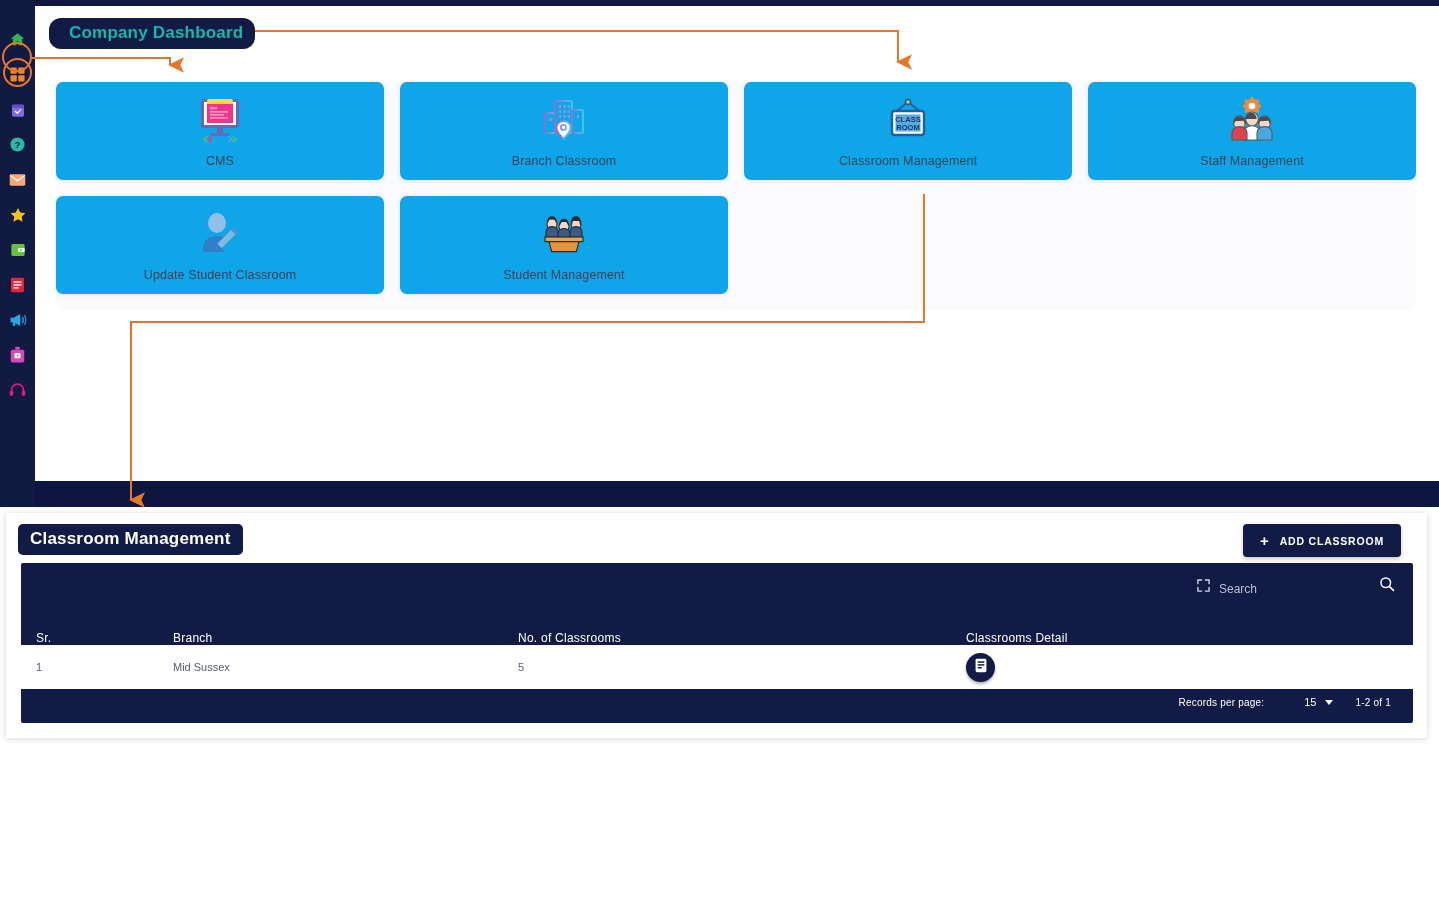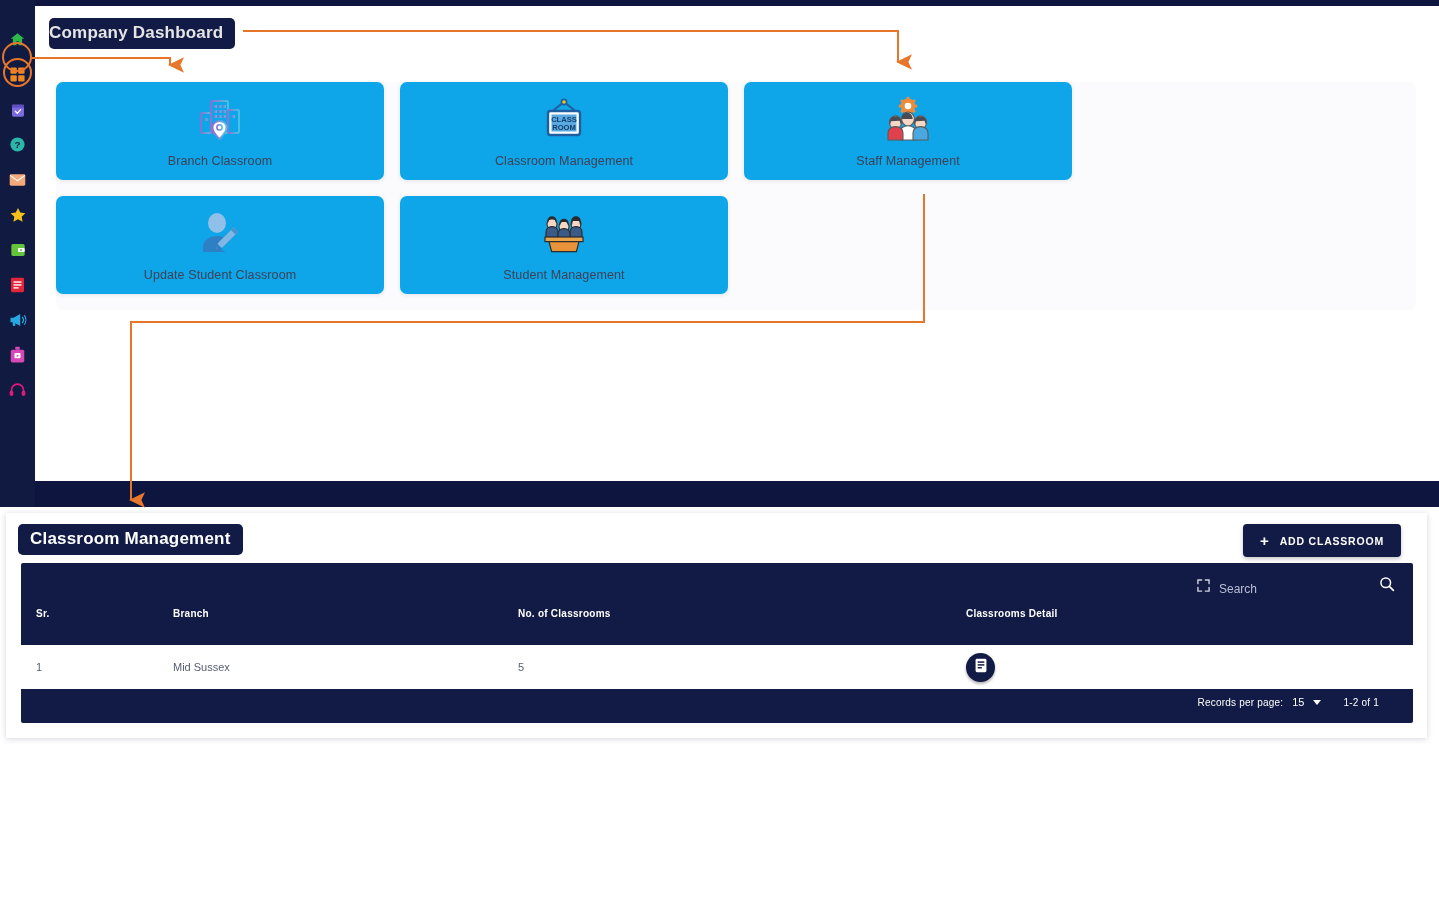"Company Dashboard" #badge-company { border-radius: 5px -> 12px; color: #e5e5e5 -> #14b8a6; padding: 5px 12px 6px 0 -> 5px 12px 6px 20px }
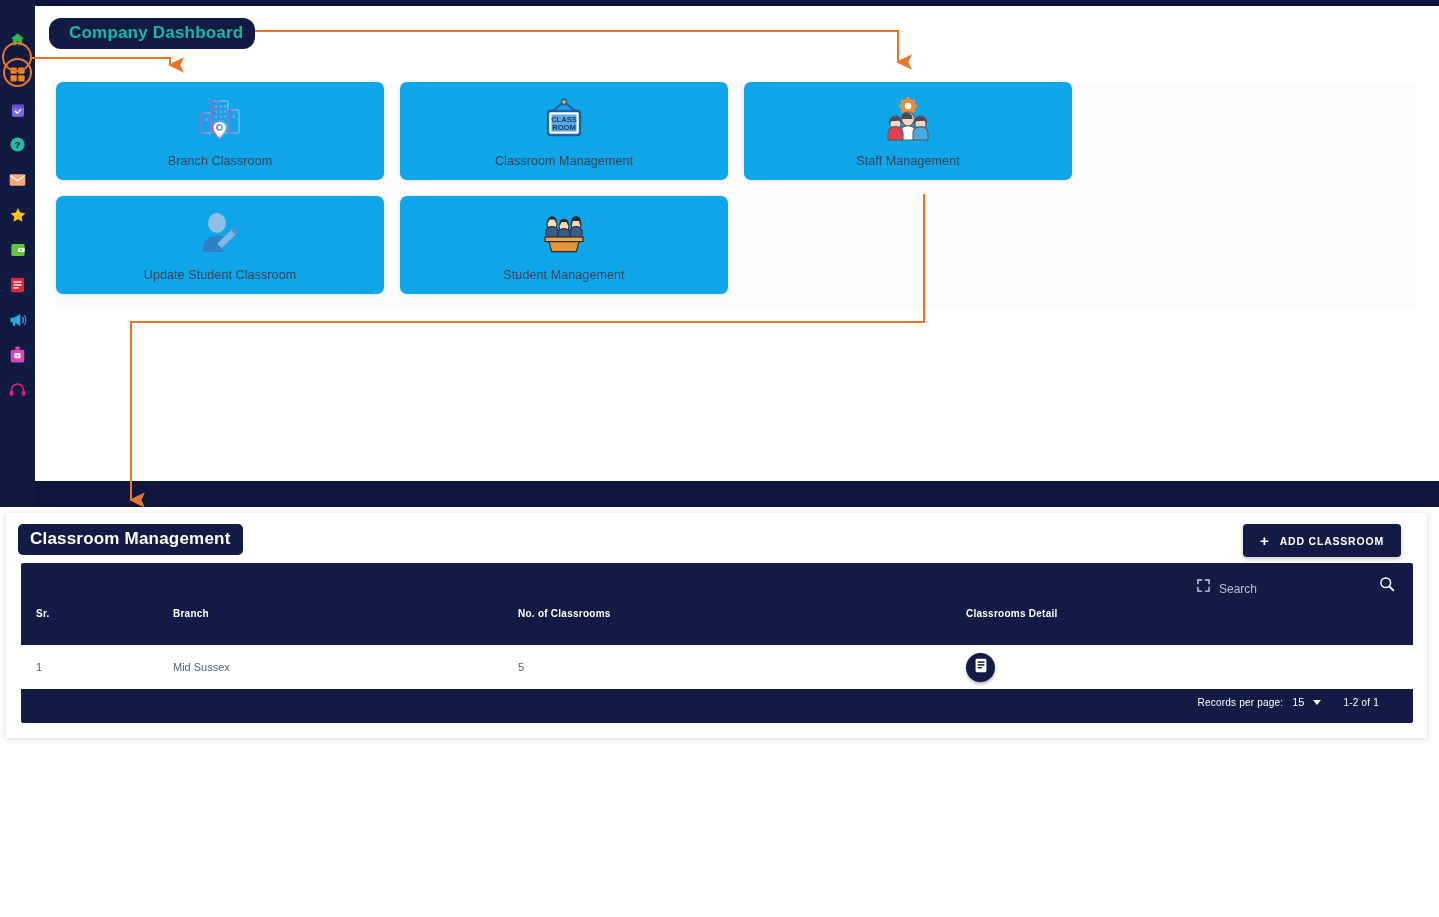"CMS" div.dash-card { html: none -> <div> <div> <svg> <rect></rect> <rect></rect> <rect></rect> <rect></rect> <rect></rect> <rect></rect> <rect></rect> <rect></rect> <rect></rect> <rect></rect> <path></path> <path></path> <path></path> <path></path> </svg> </div> <div>CMS</div> </div> }
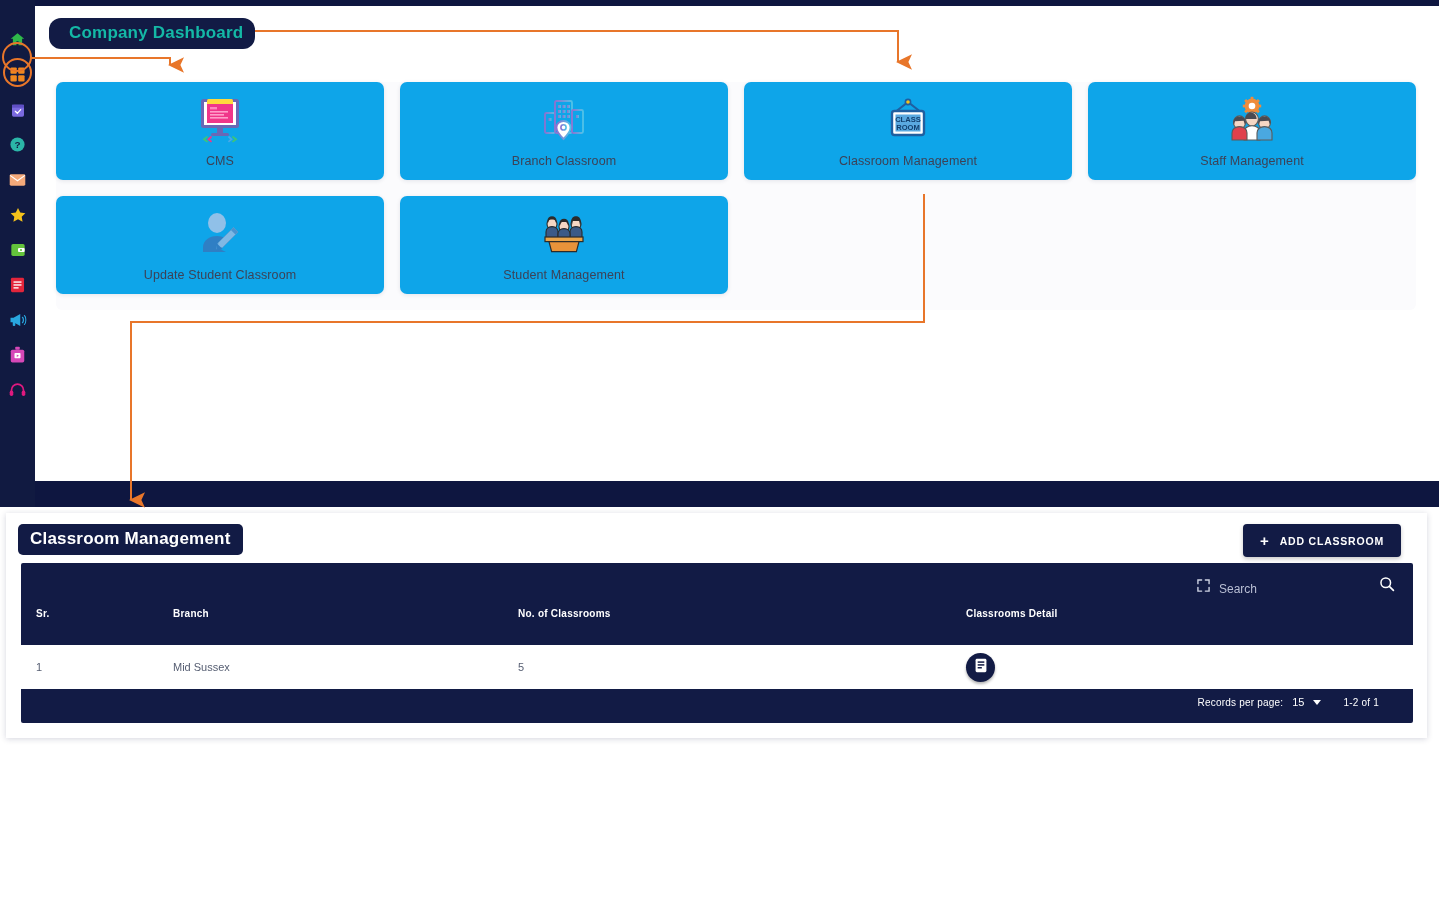"Sr." .thead { align-items: flex-start -> flex-end; font-size: 10px -> 12px; font-weight: bold -> normal }
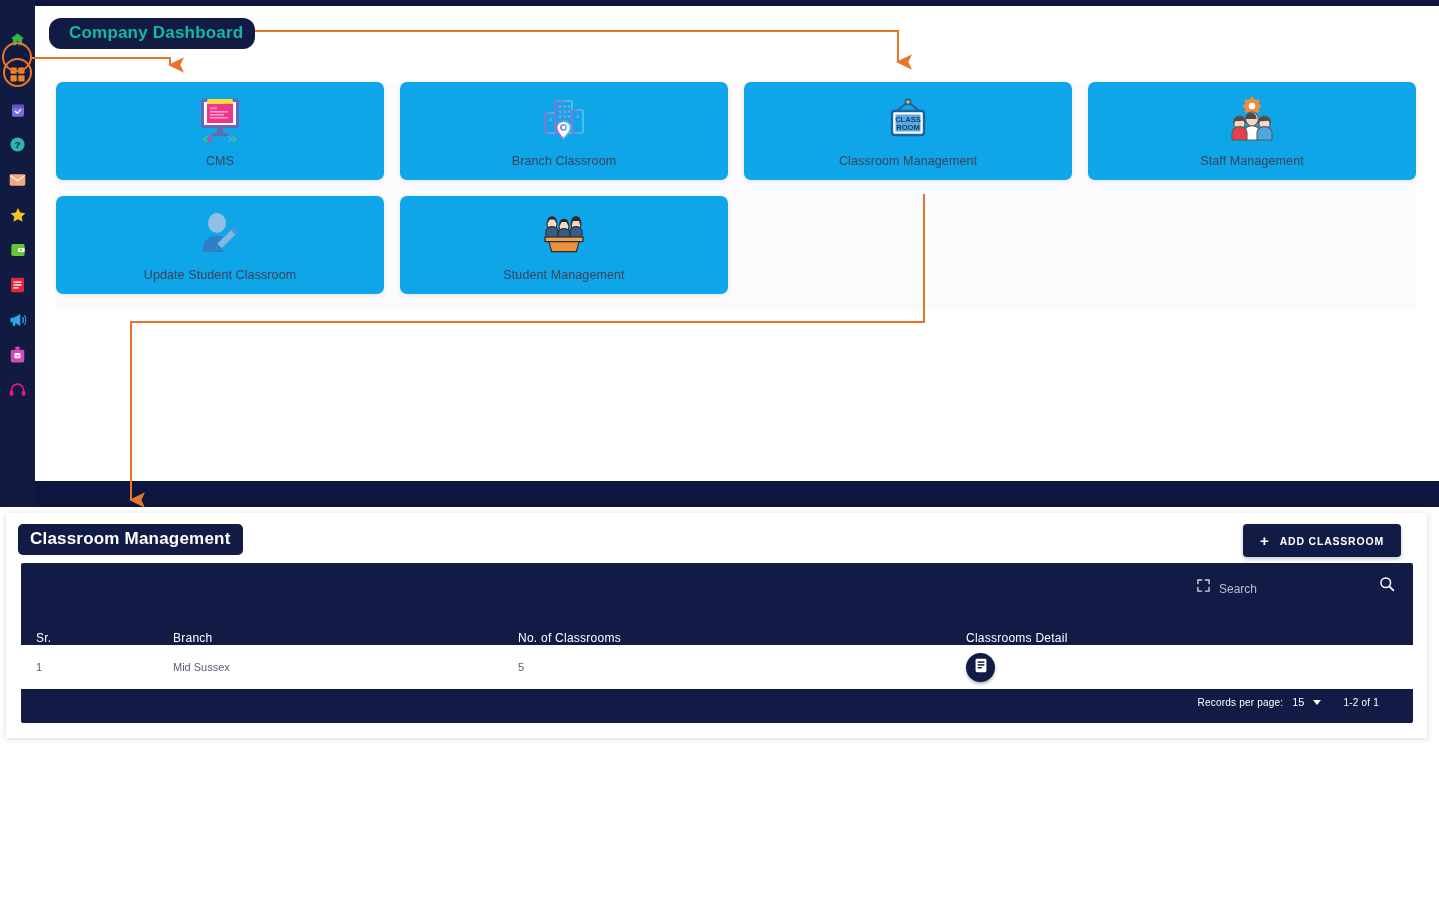"Records per page:" #table-footer { padding-right: 34px -> 22px }
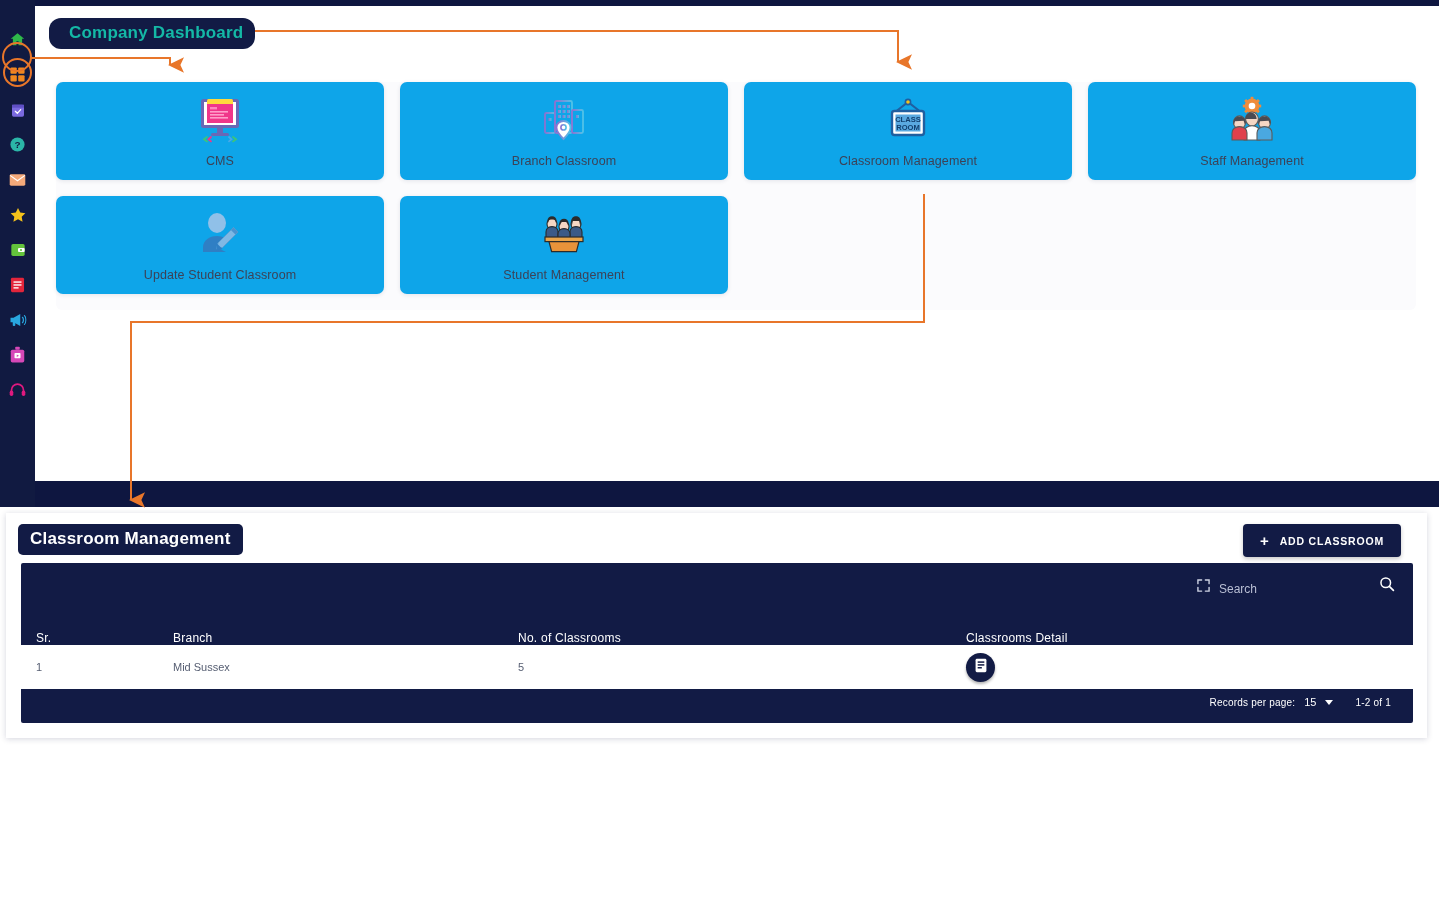"15" #records-value { margin-left: none -> 31px }
